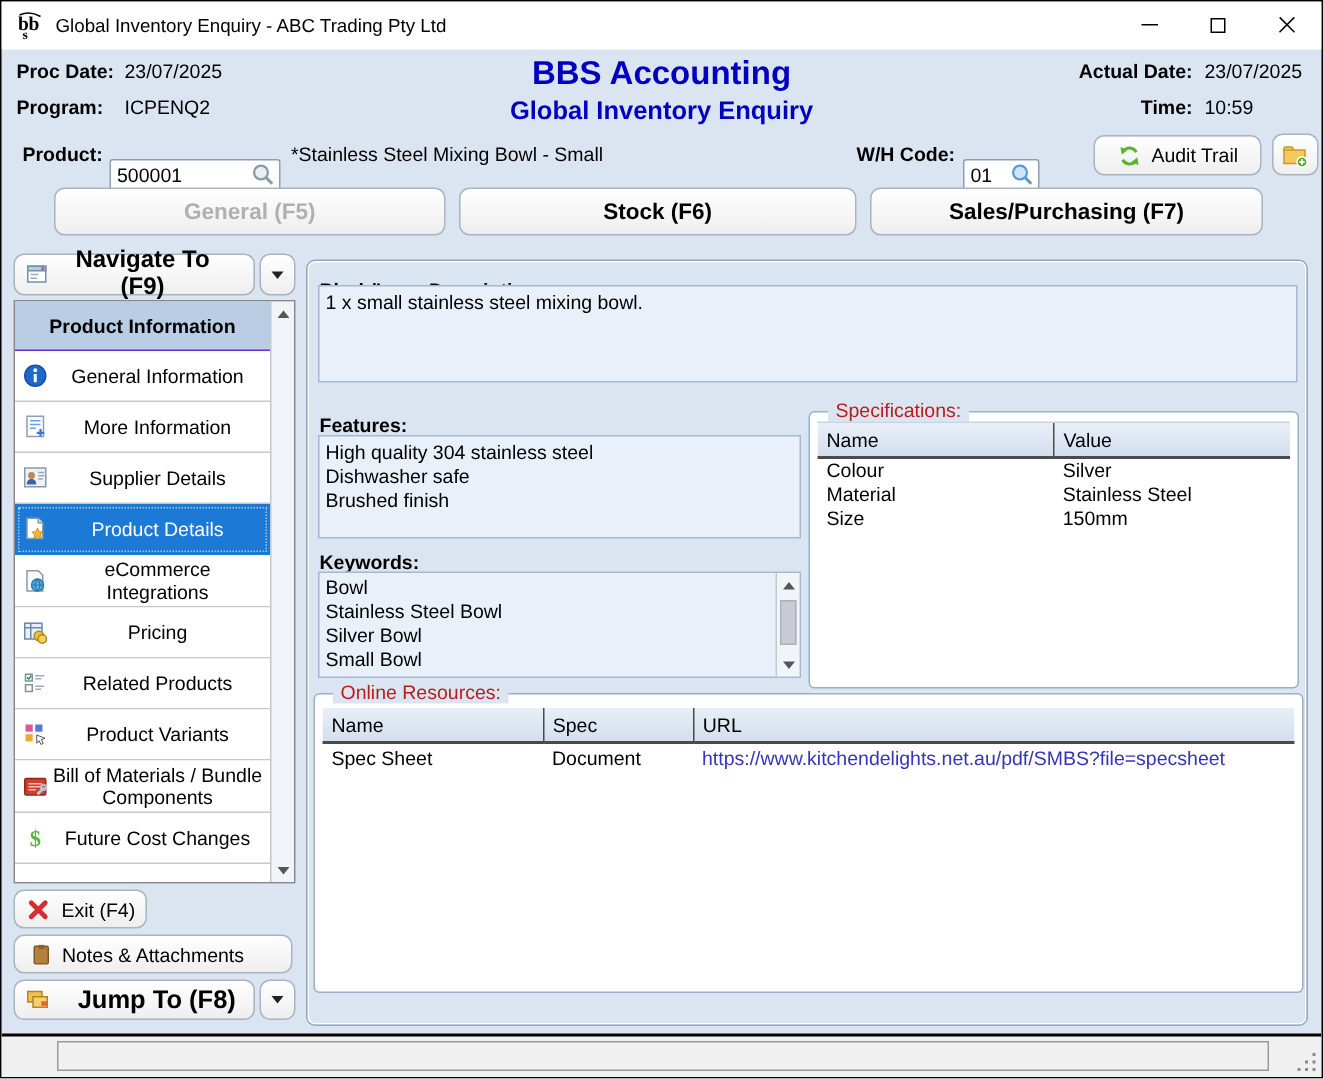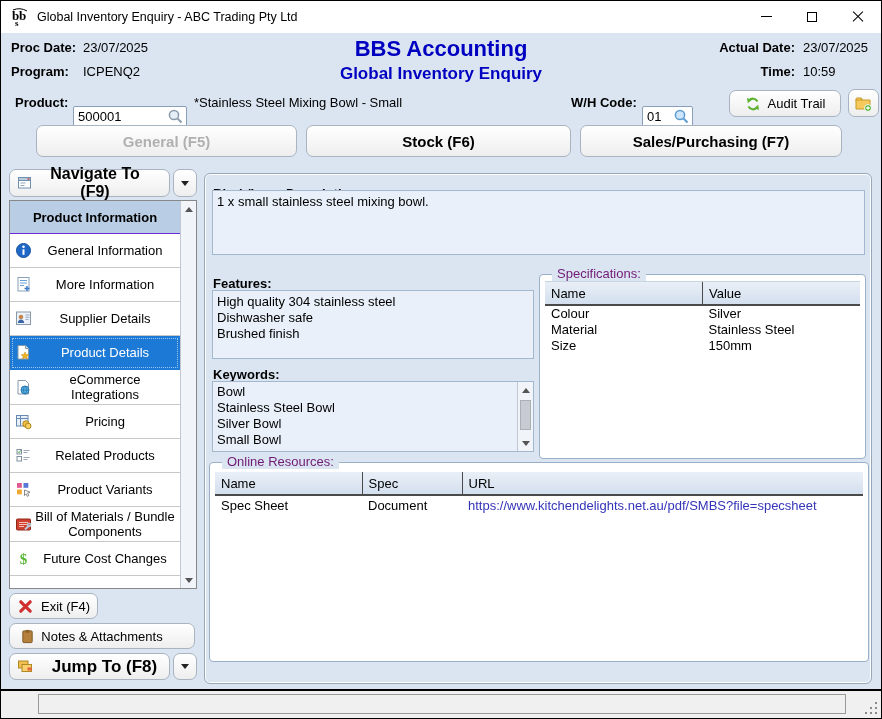"Specifications:" .groupbox .gb-title { color: #701a75 -> #b91c1c }
